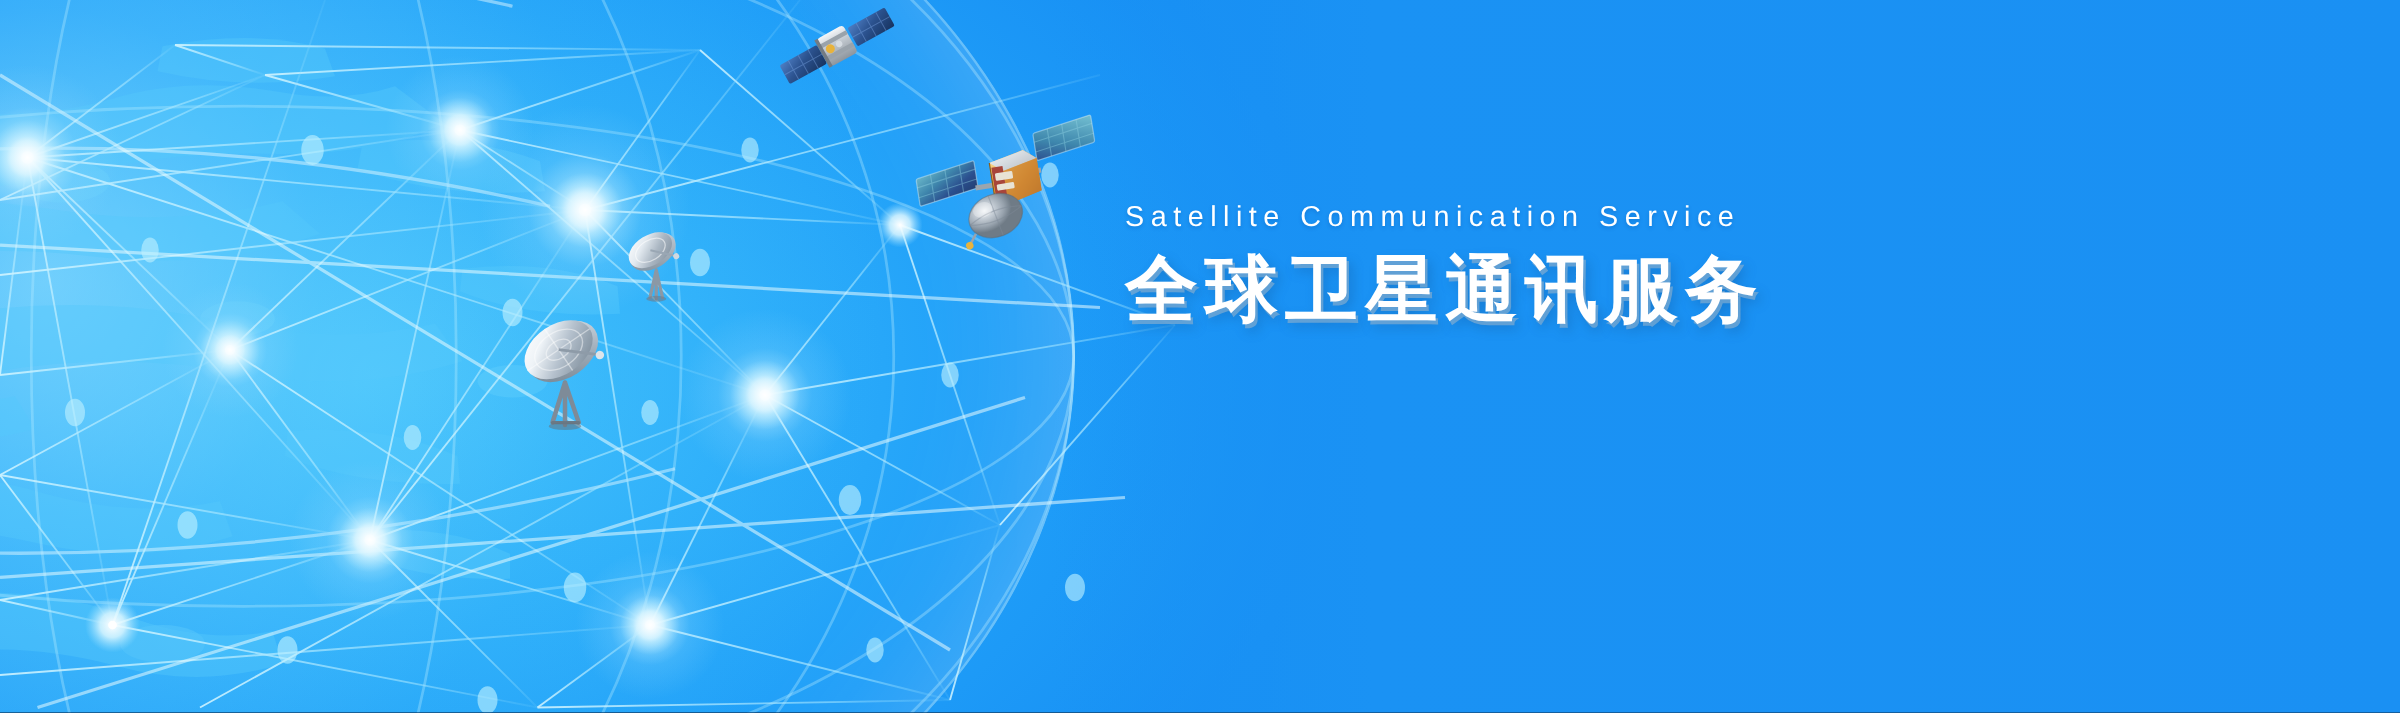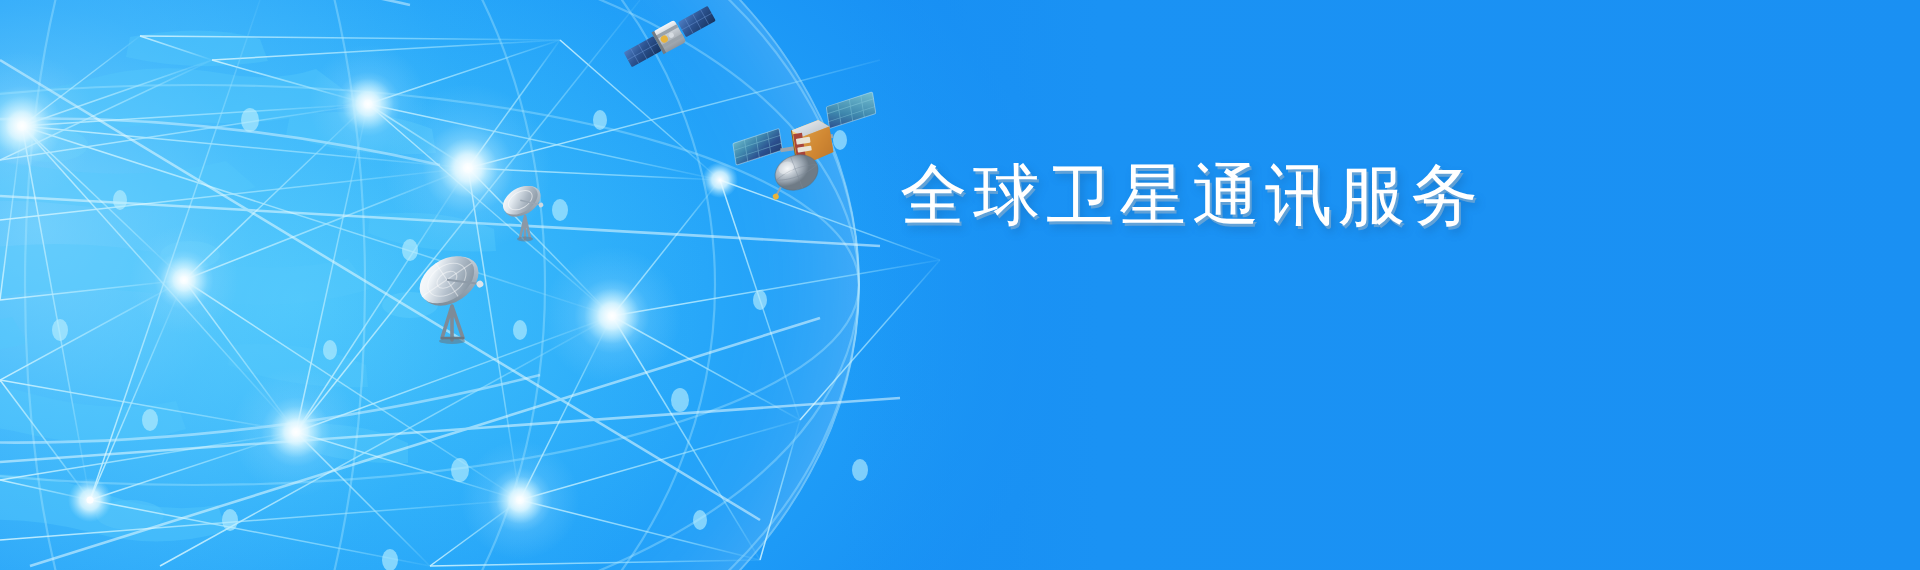"Satellite Communication Service" p.eyebrow { html: none -> <p>Satellite Communication Service</p> }
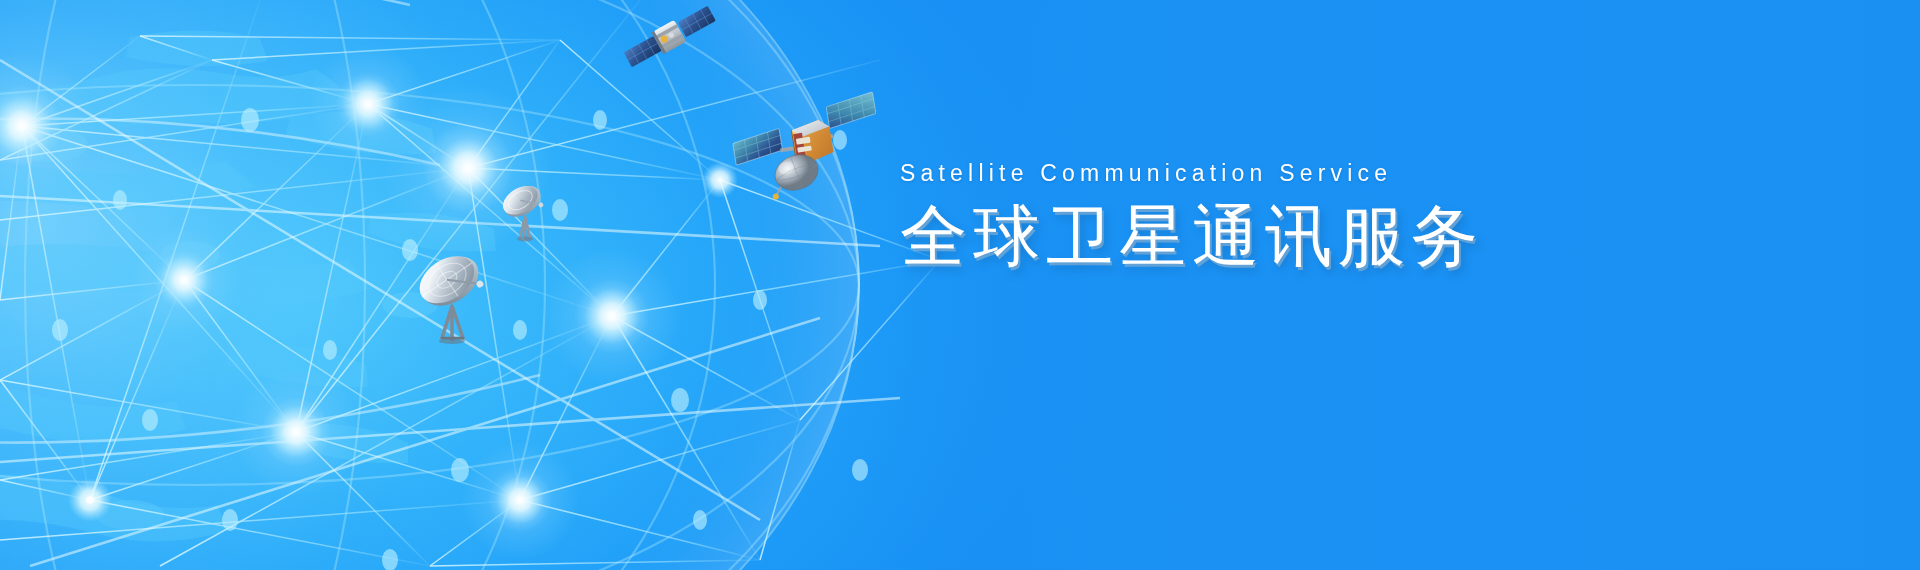"全球卫星通讯服务" .headline { font-size: 67px -> 58px; font-weight: 400 -> 700 }
